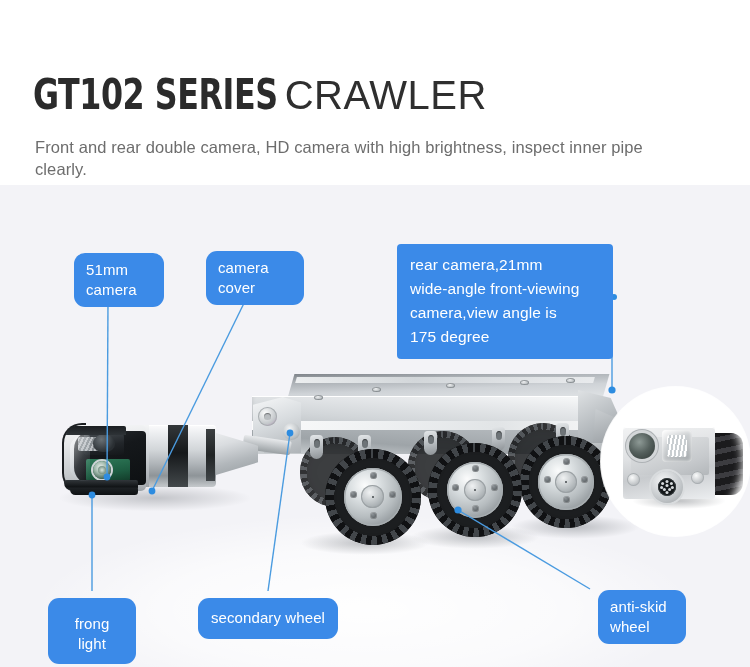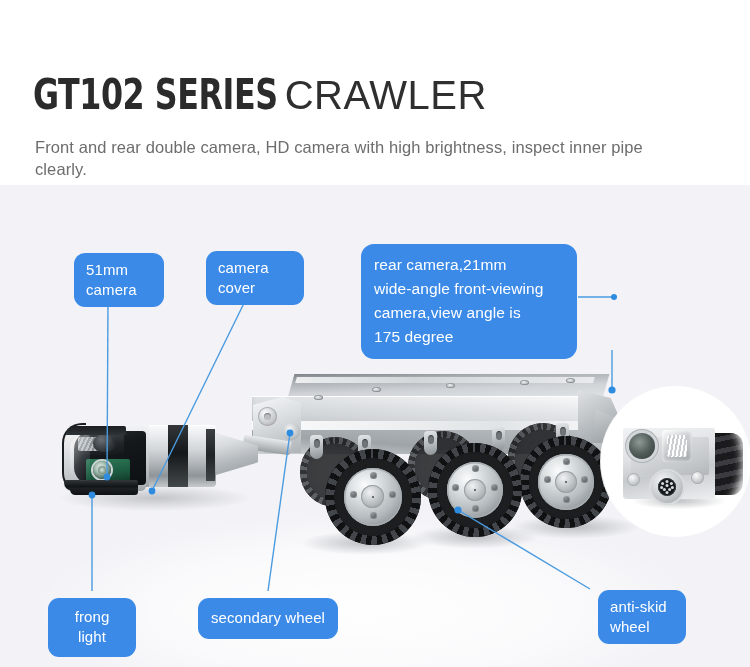"rear camera,21mm" .callout.big { border-radius: 13px -> 4px; margin-left: none -> 36px }
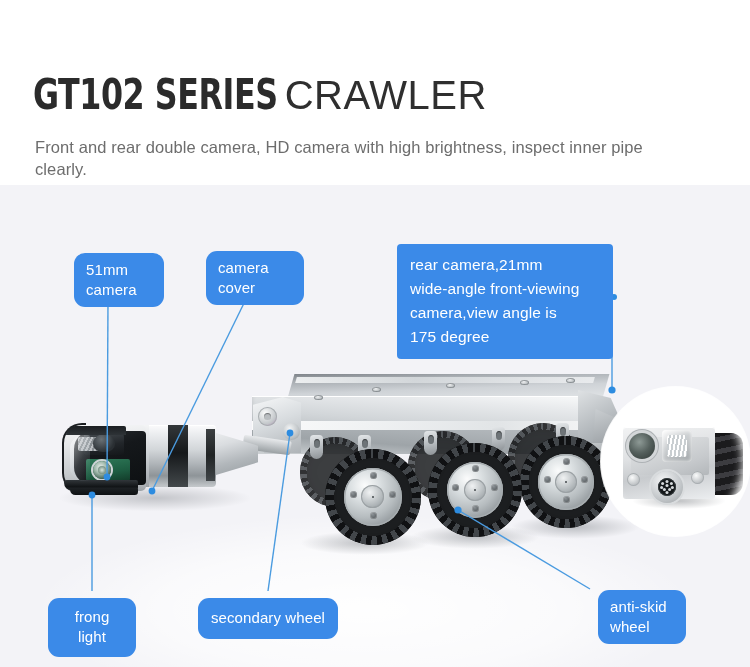"frong light" div.callout { padding-top: 9px -> 16px }
